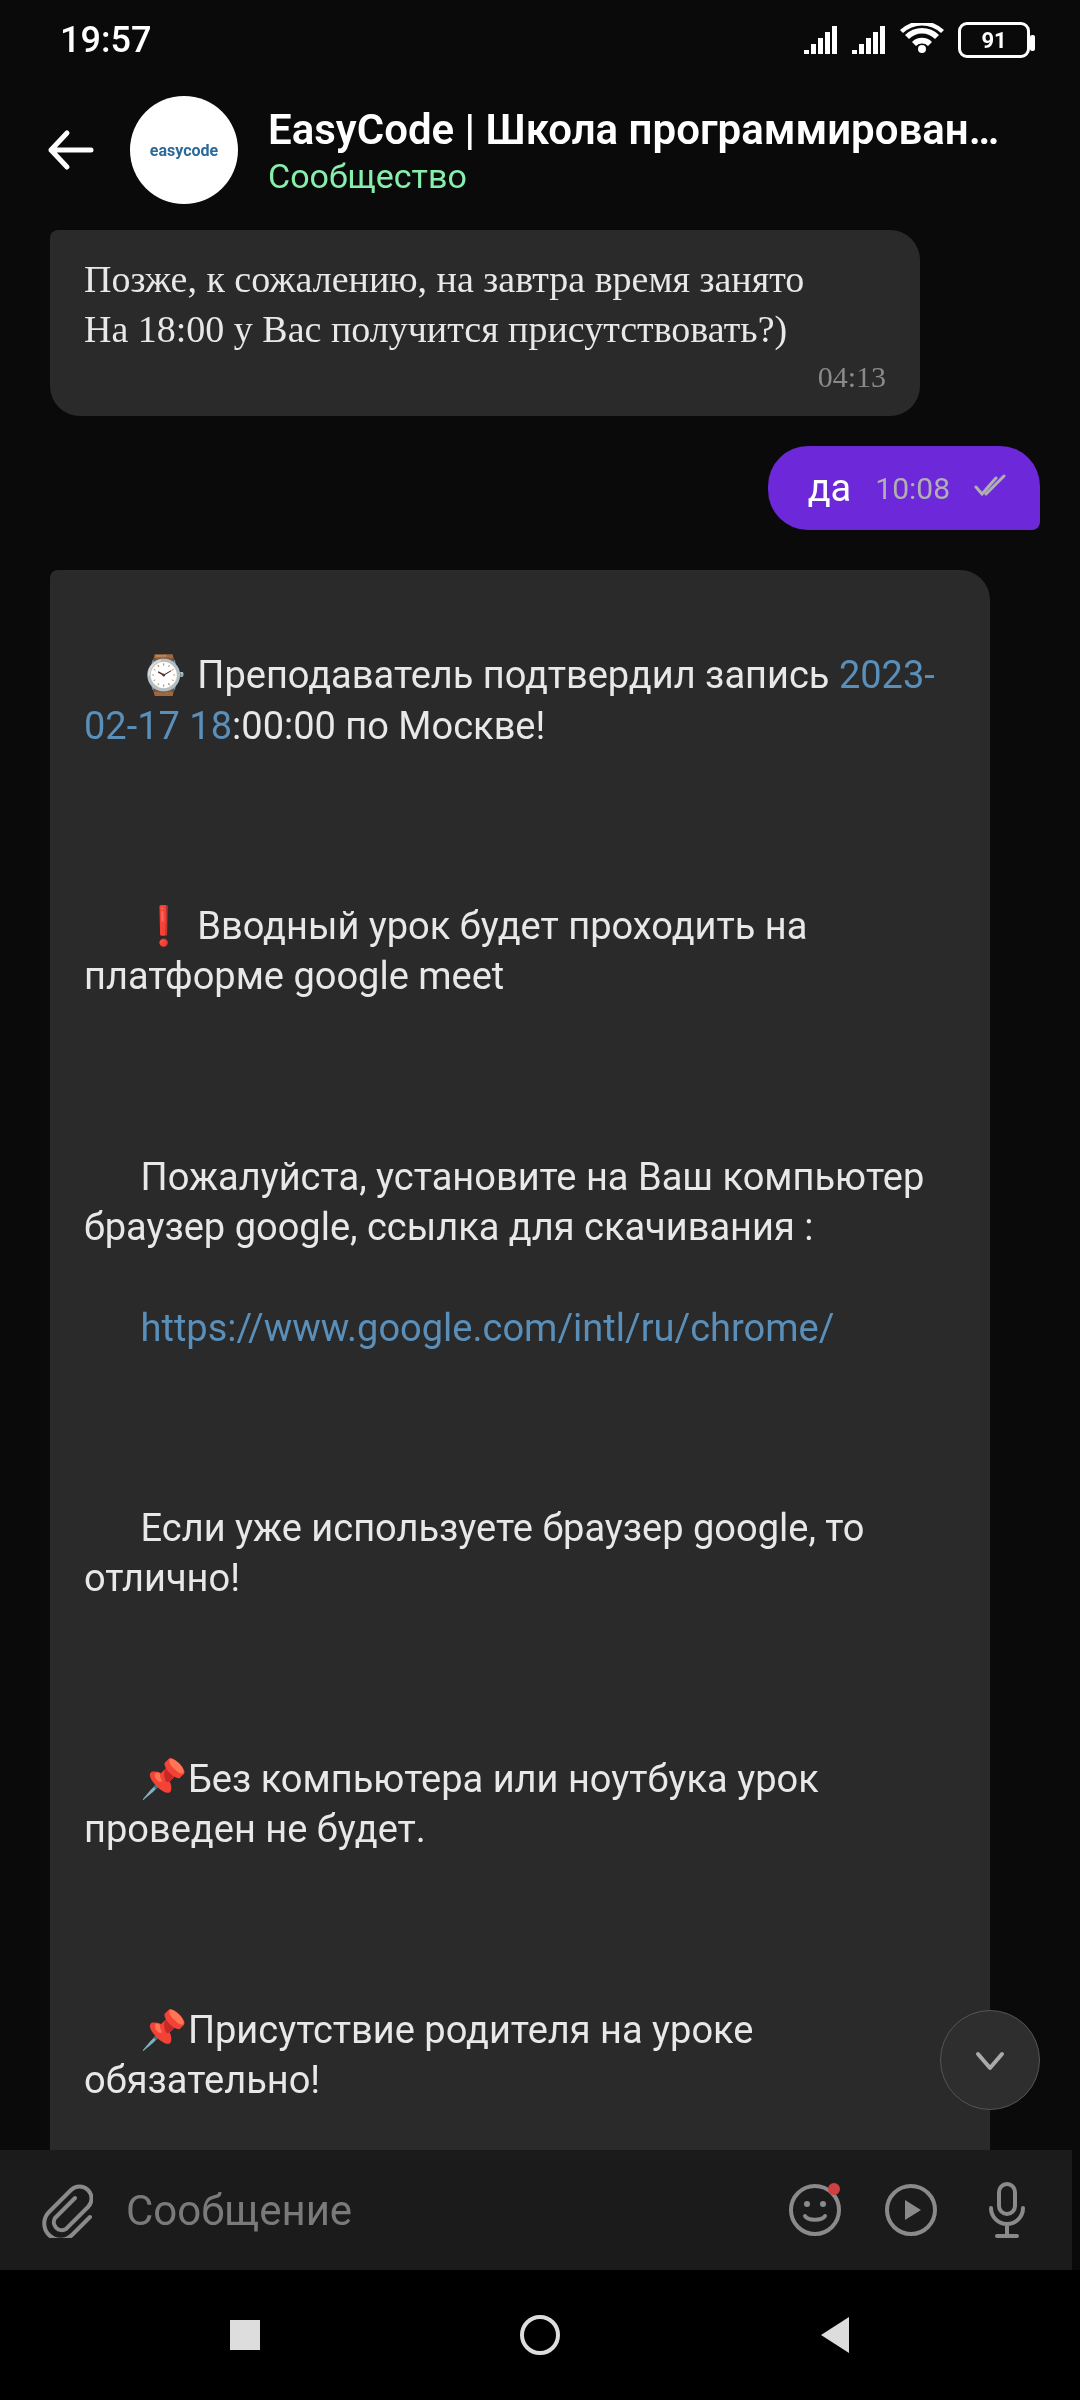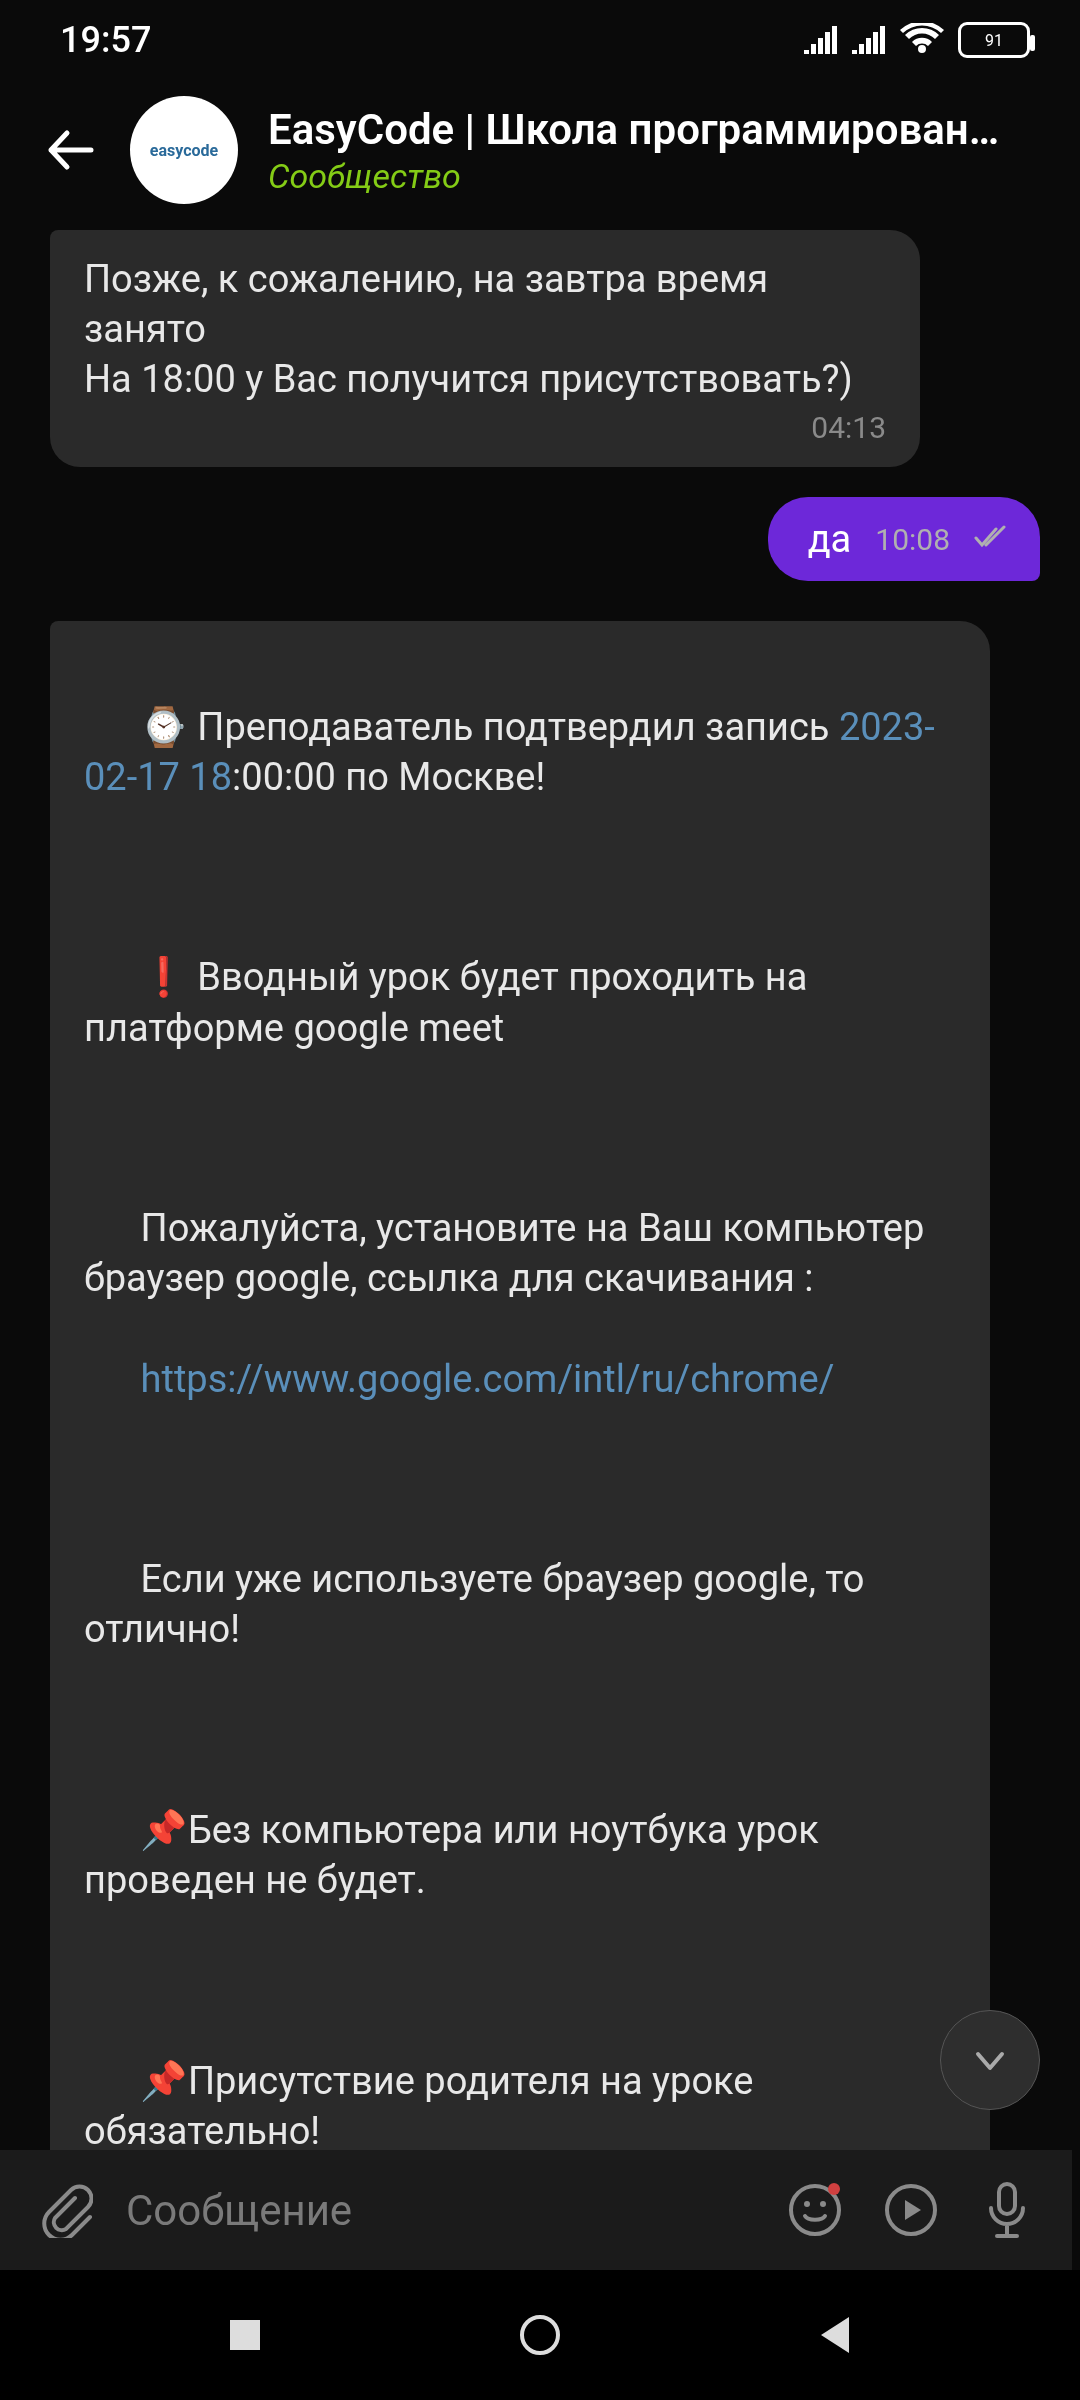"91" .battery-box { font-size: 16px -> 22px; font-weight: 400 -> 700 }
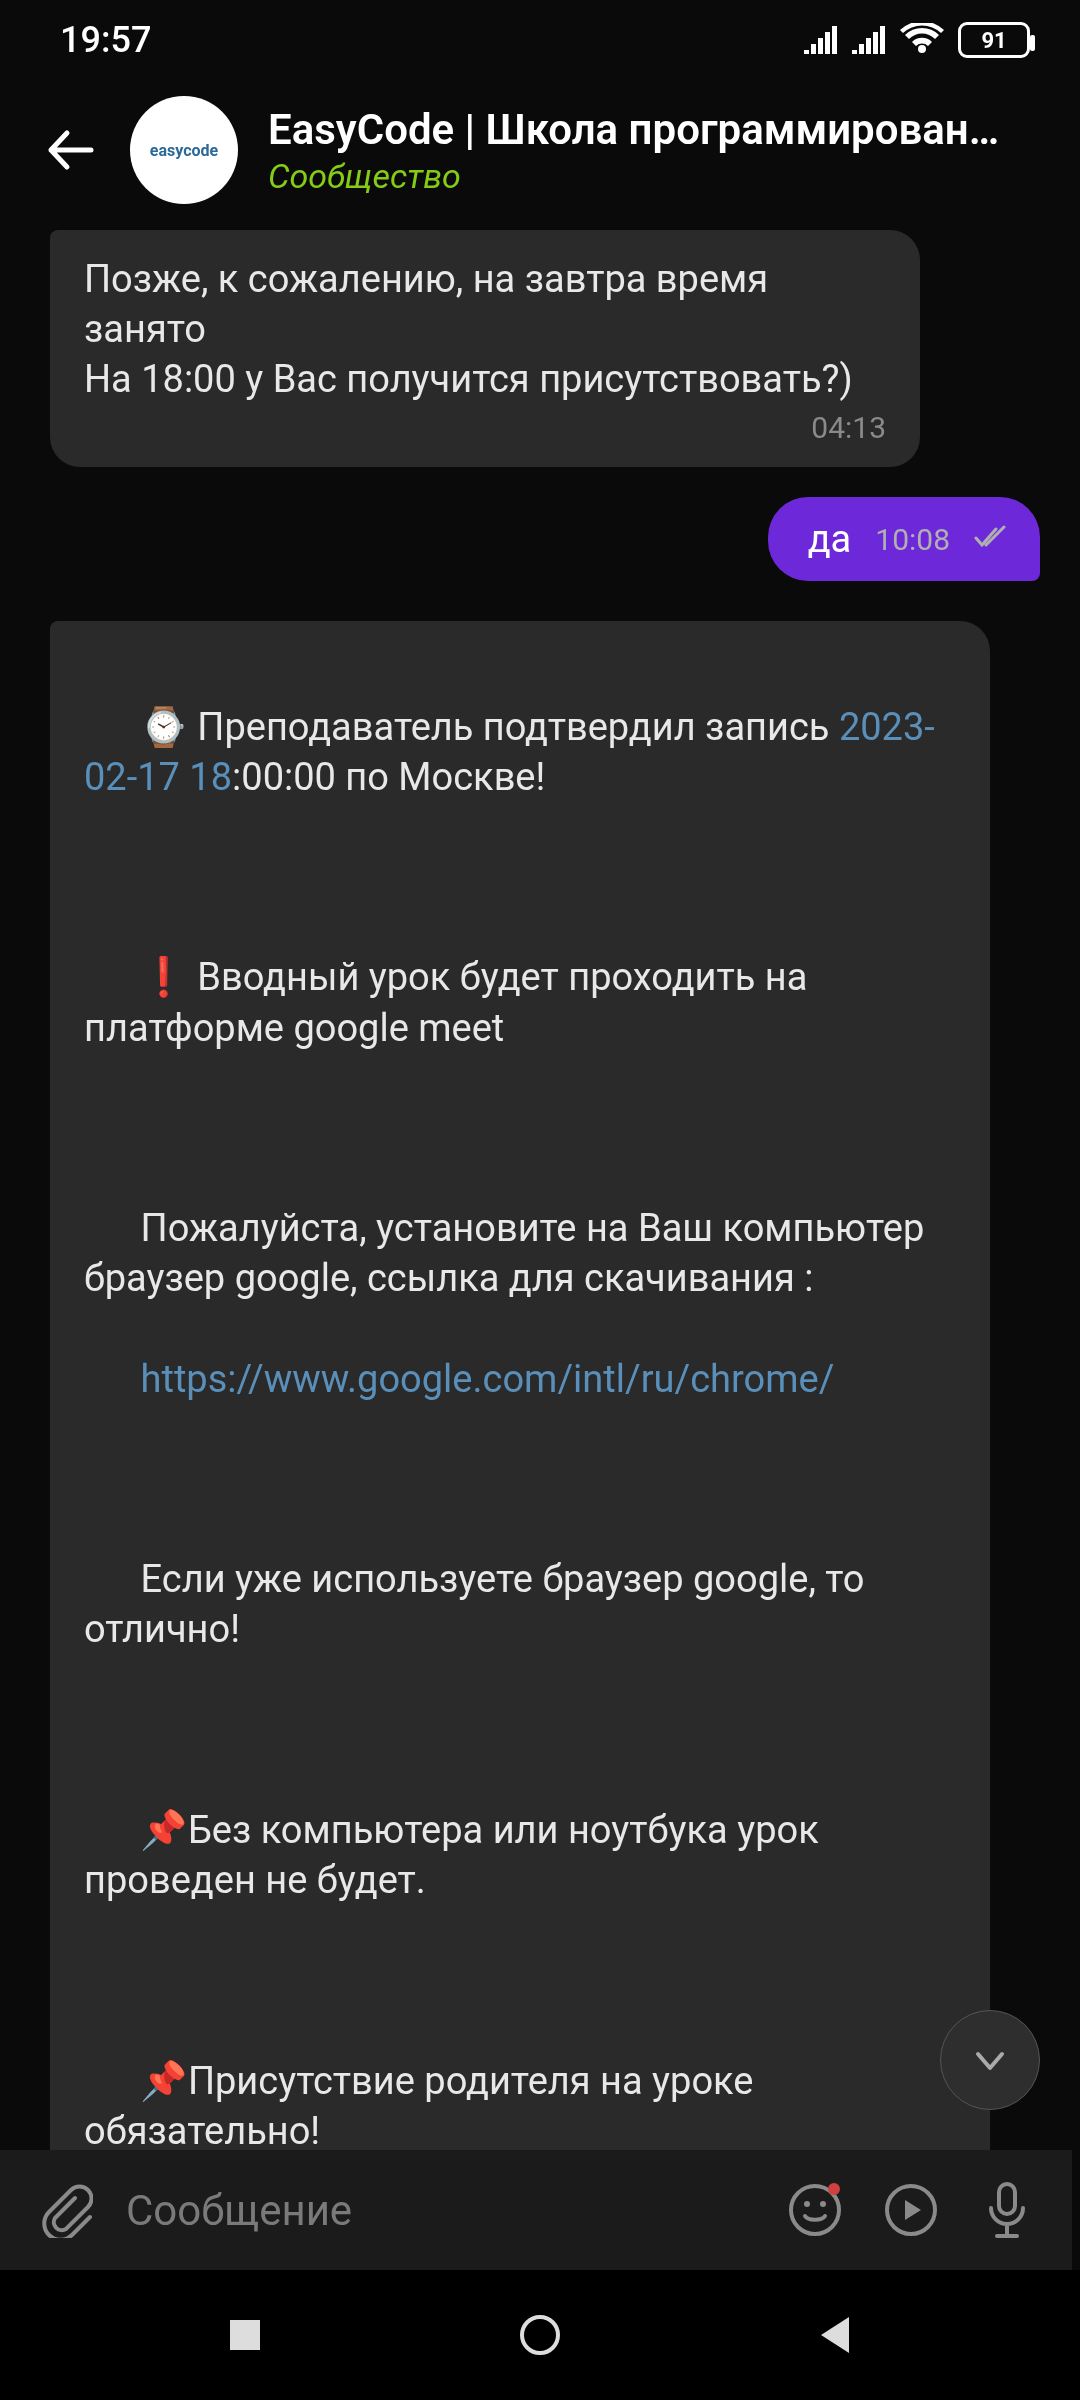"Сообщество" .chat-subtitle { color: #84cc16 -> #86efac; font-style: italic -> none }
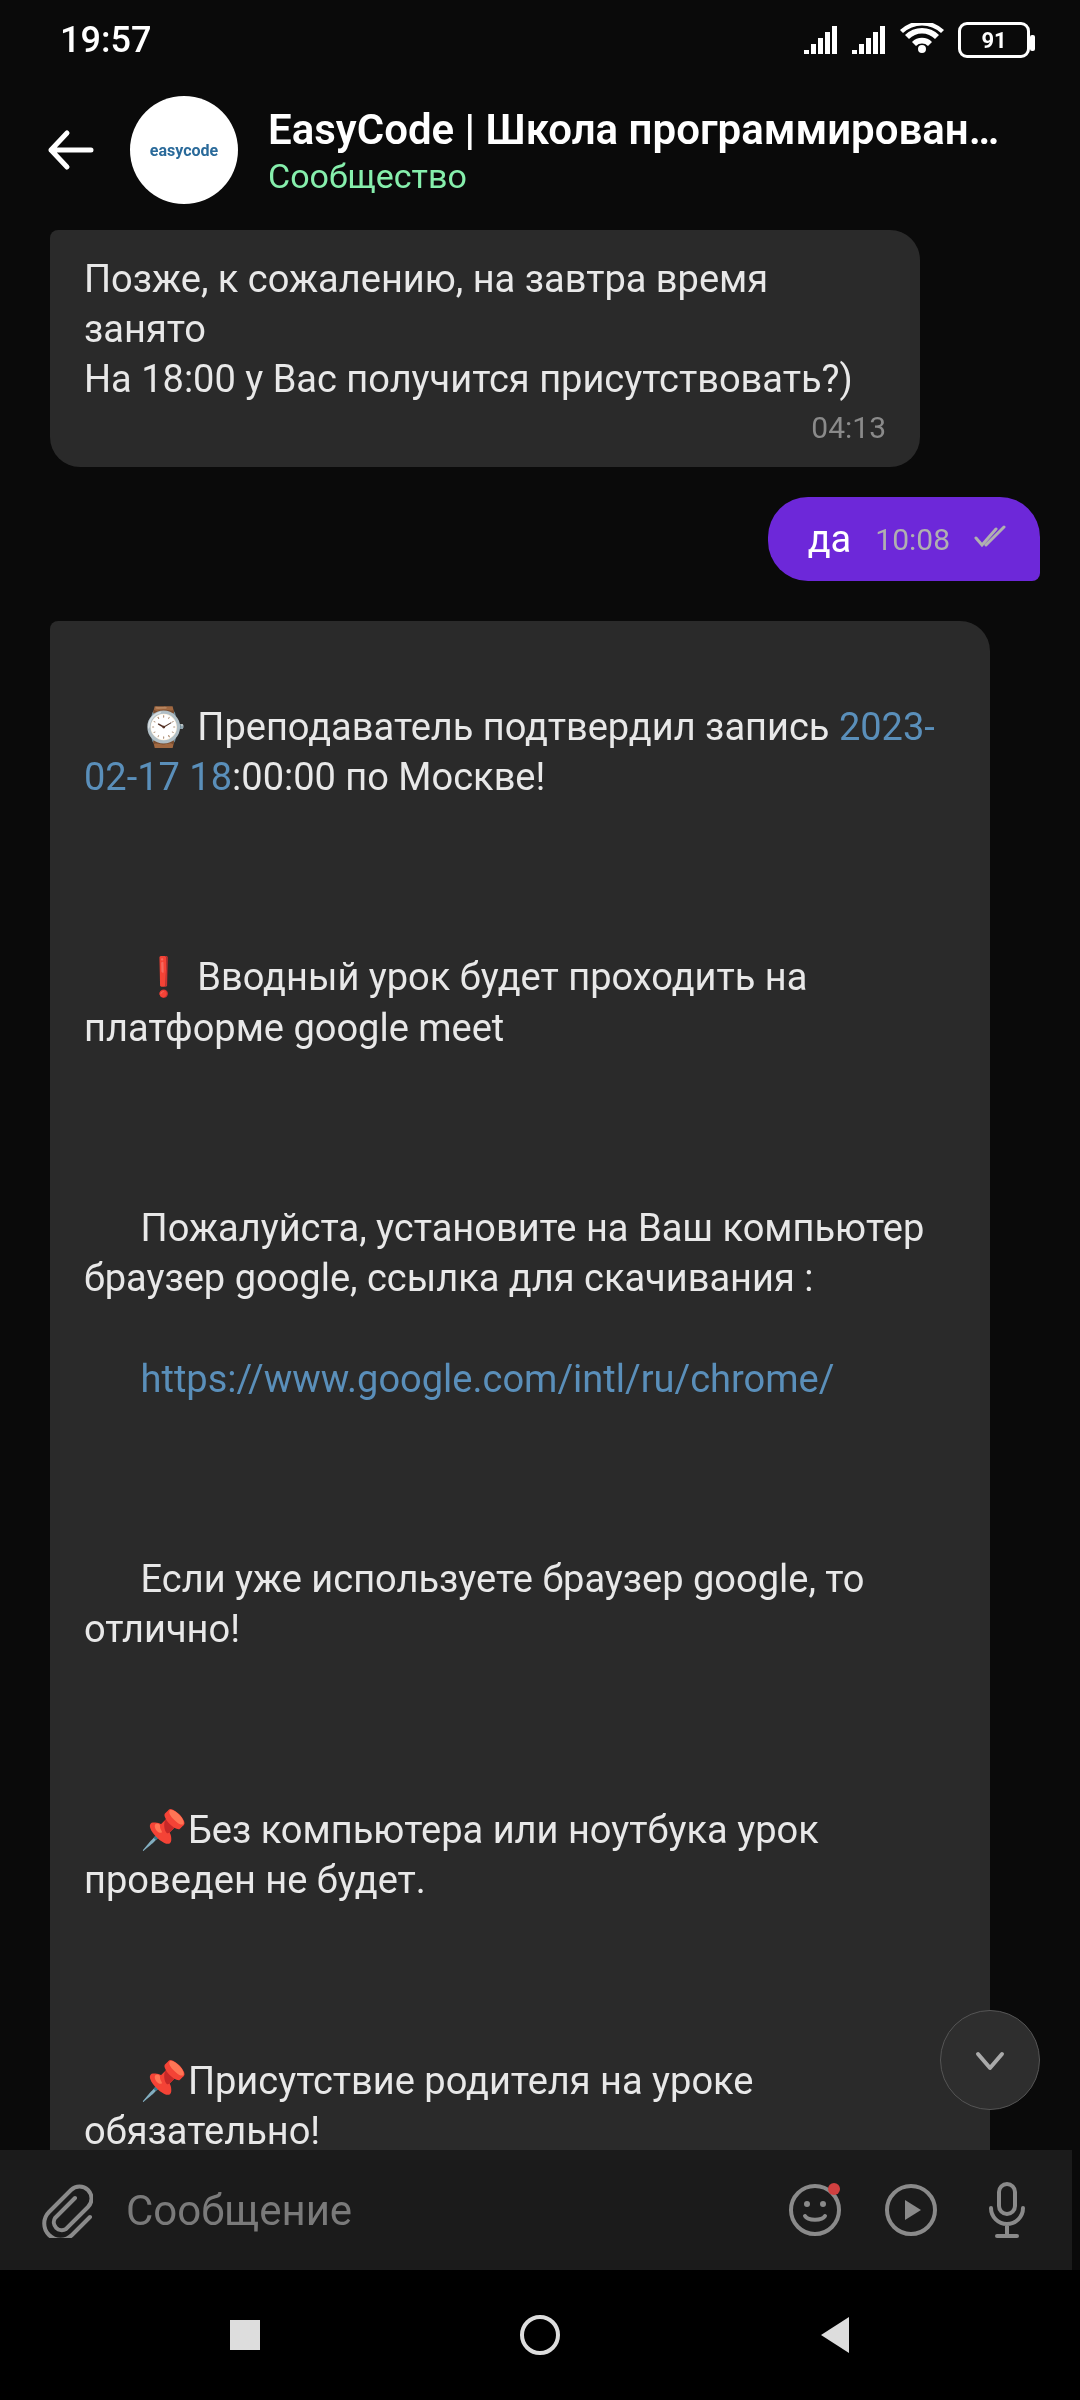"Позже, к сожалению, на завтра" .msg-in.first { font-family: none -> Liberation Serif, serif }
